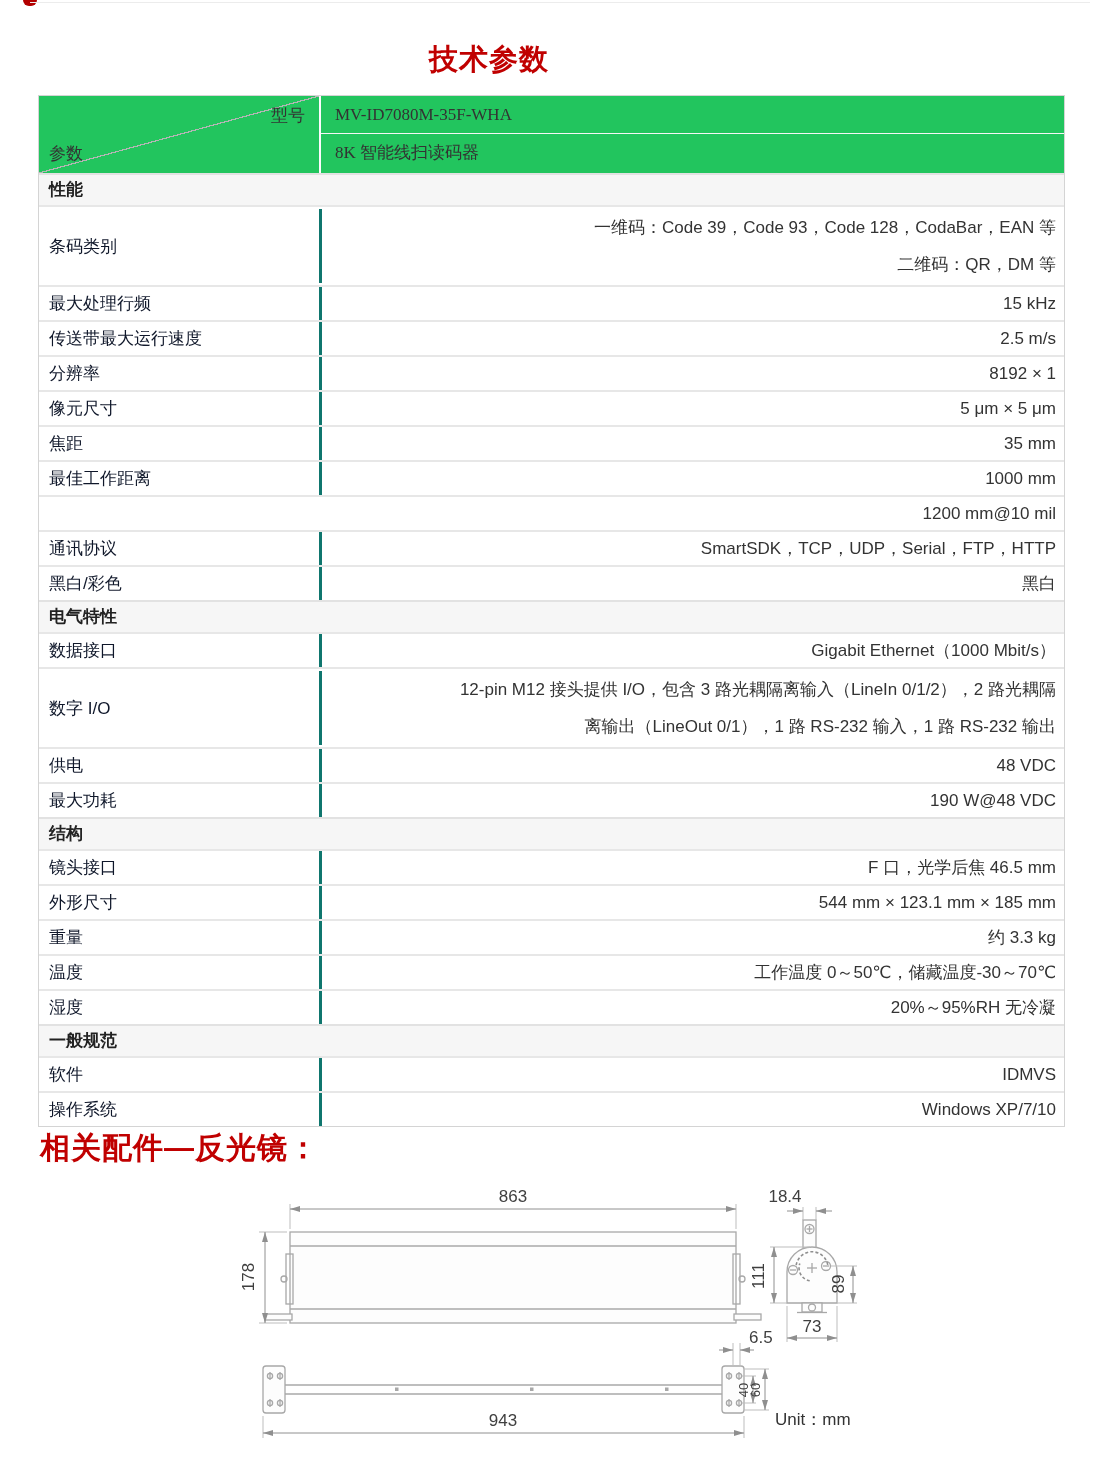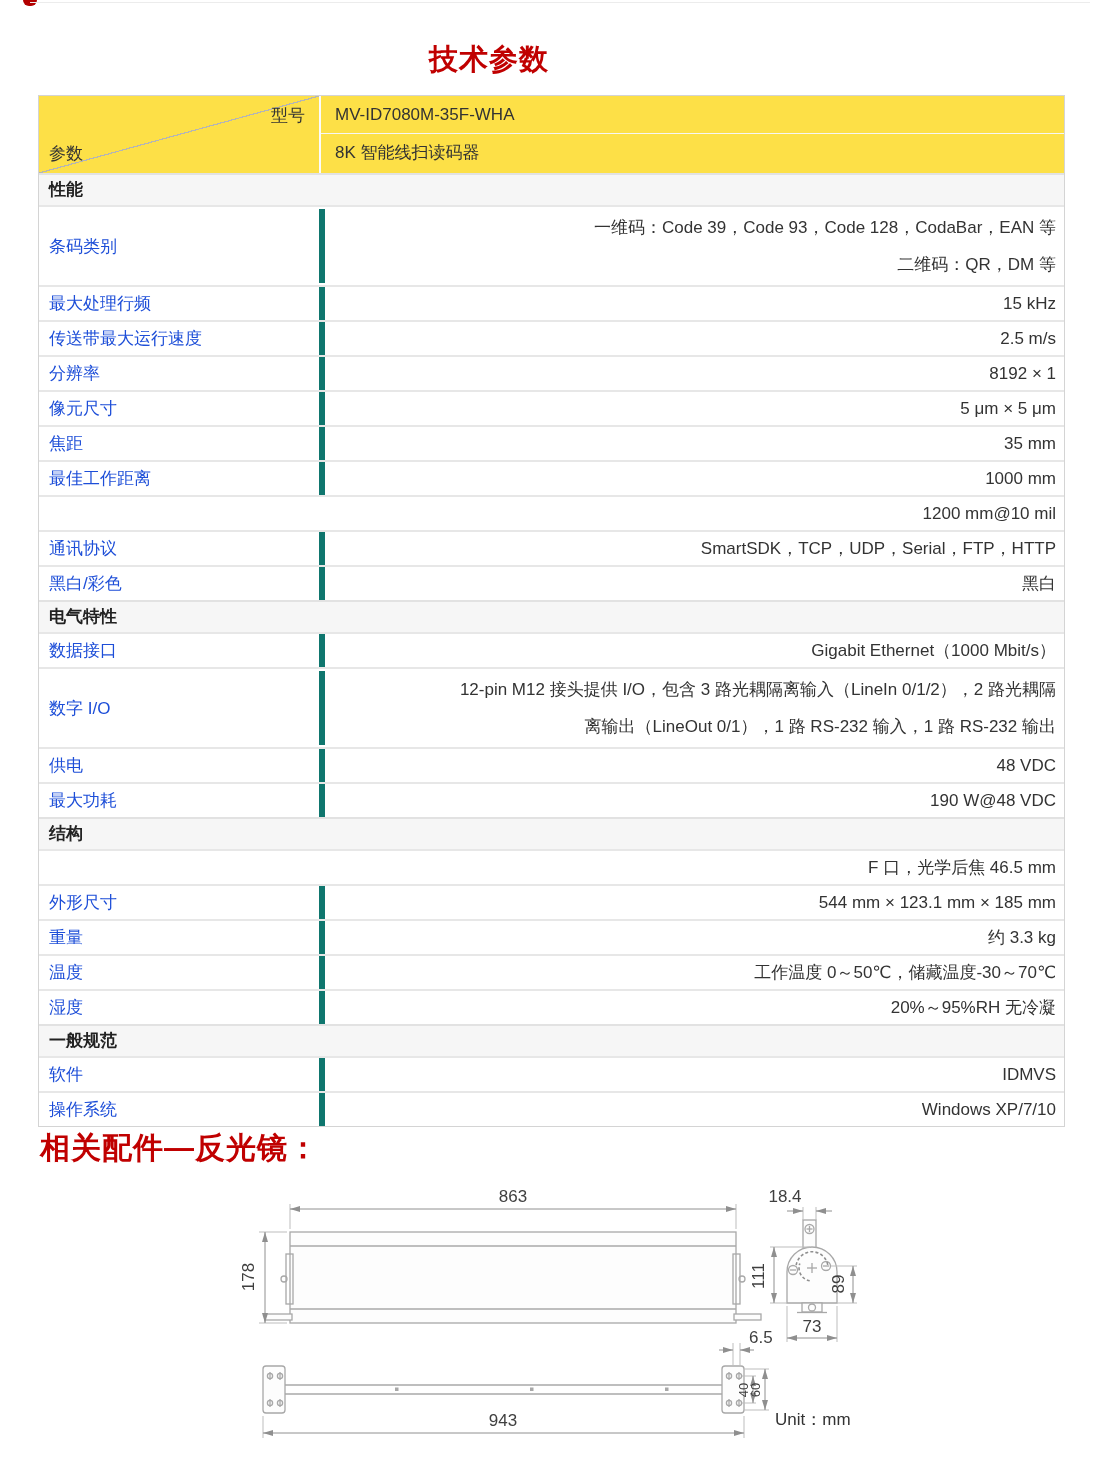"型号" .thead { background: #fde047 -> #22c55e; font-family: none -> Liberation Serif, serif }
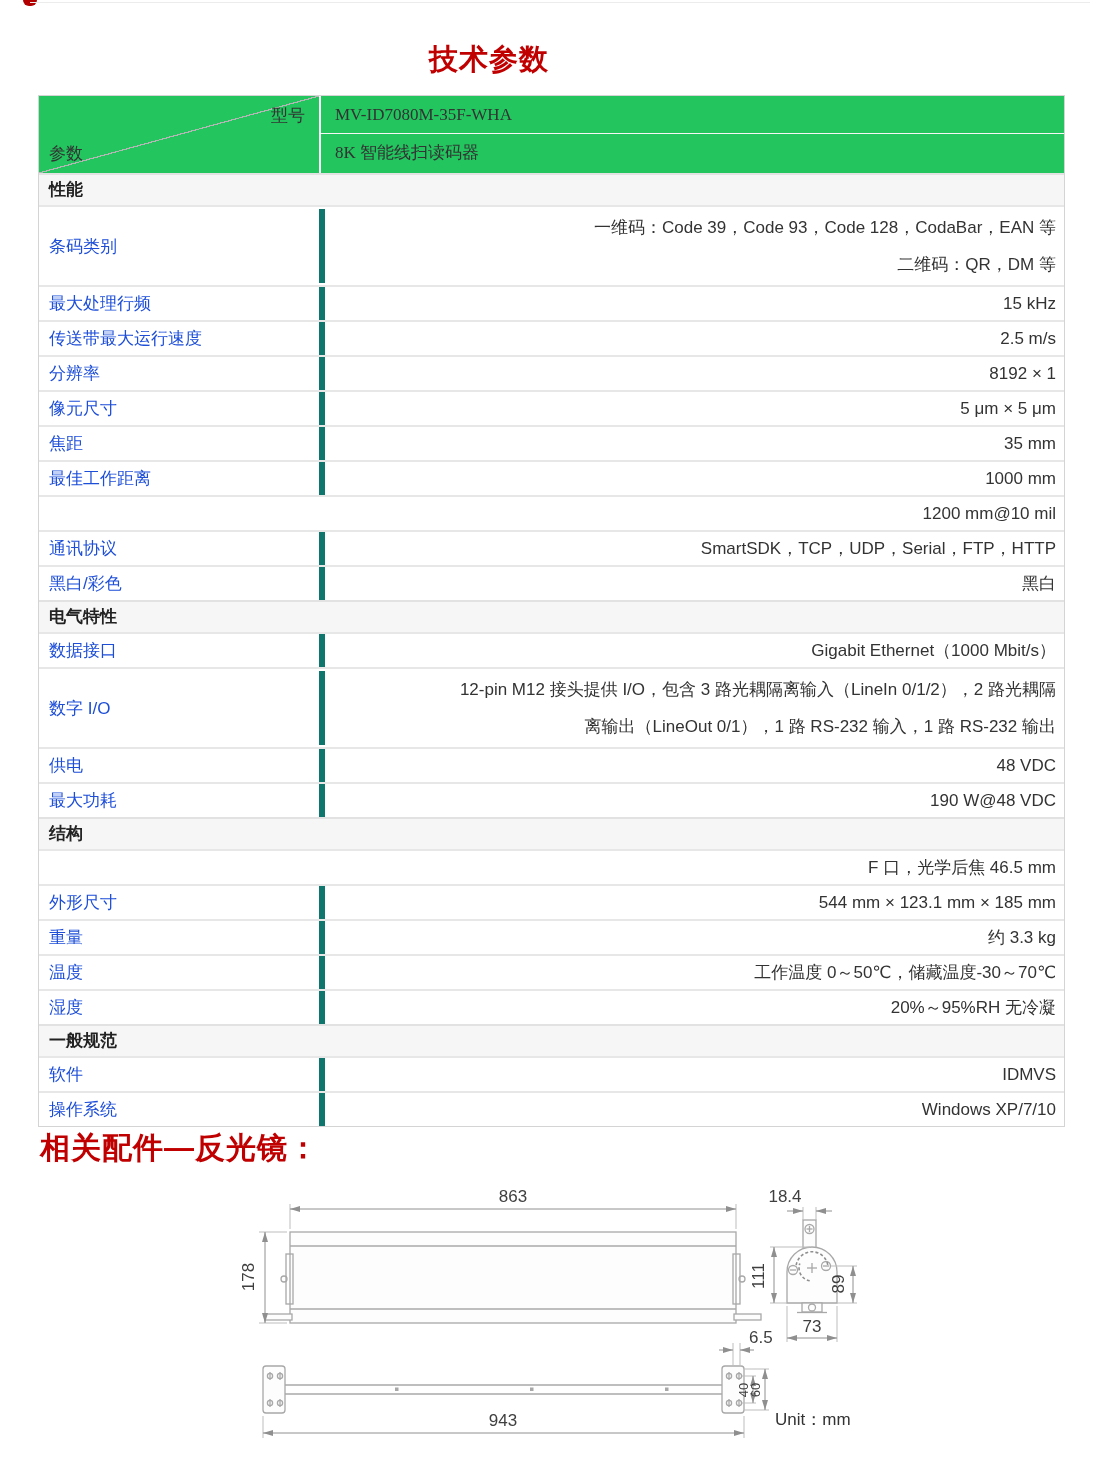"条码类别" .cell.label { border-right: 6px solid #0f766e -> 3px solid #0f766e; color: #1d4ed8 -> #0f172a }
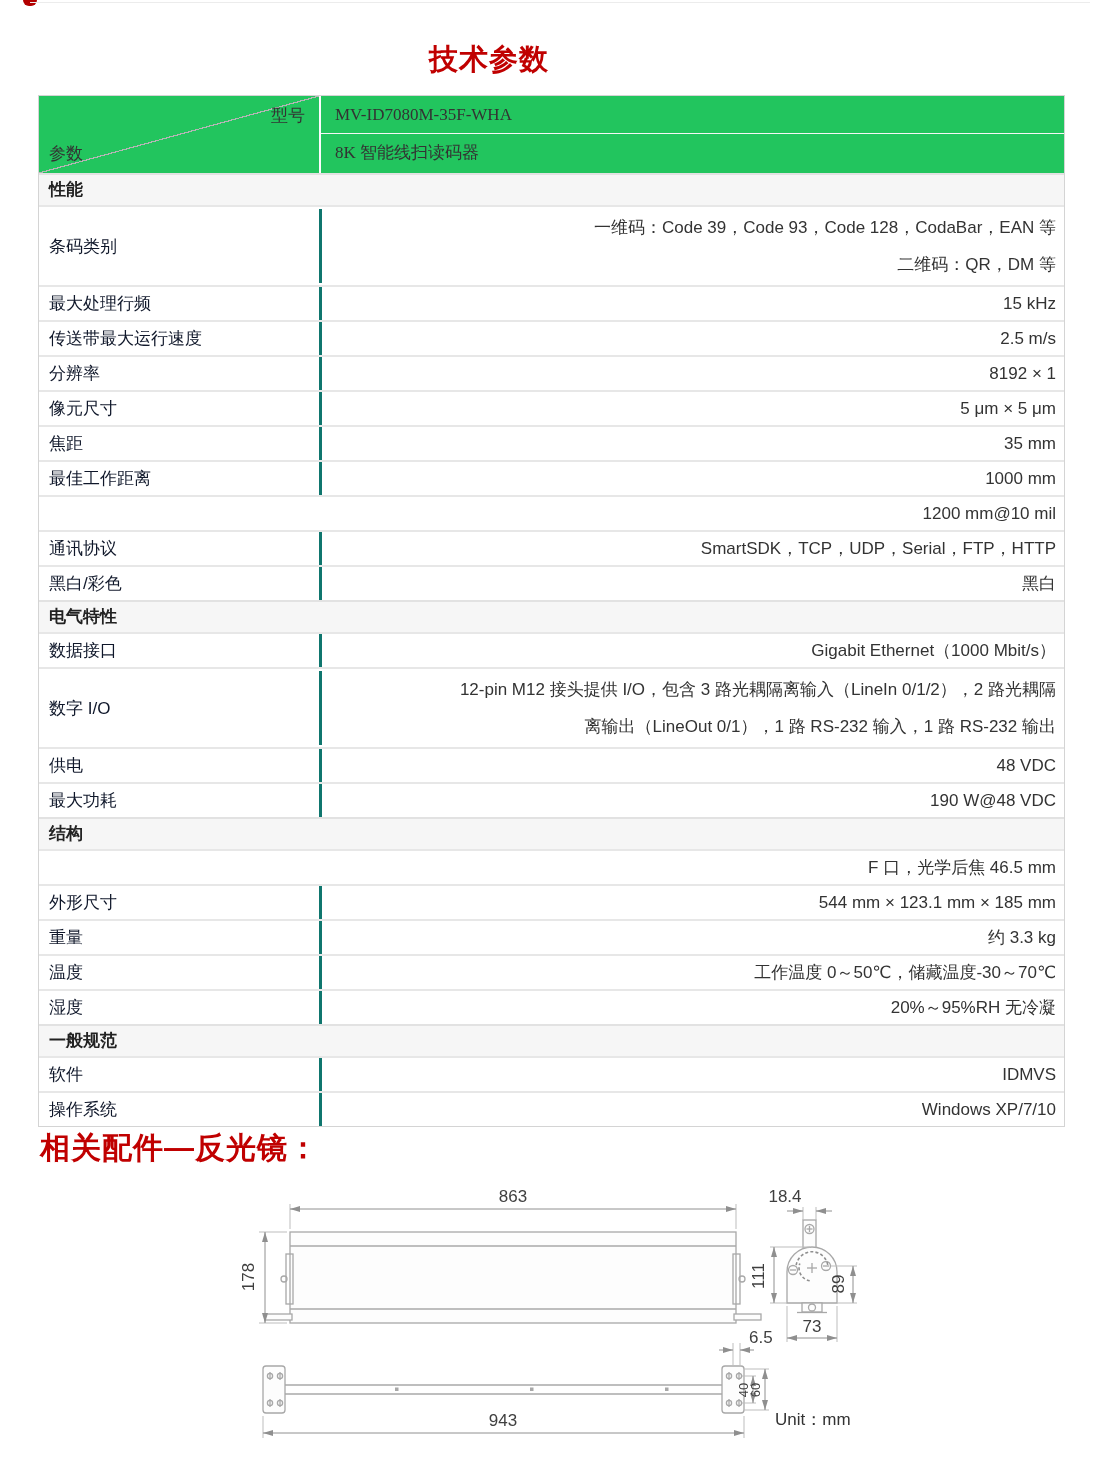"镜头接口" div.cell { html: none -> <div>镜头接口</div> }
